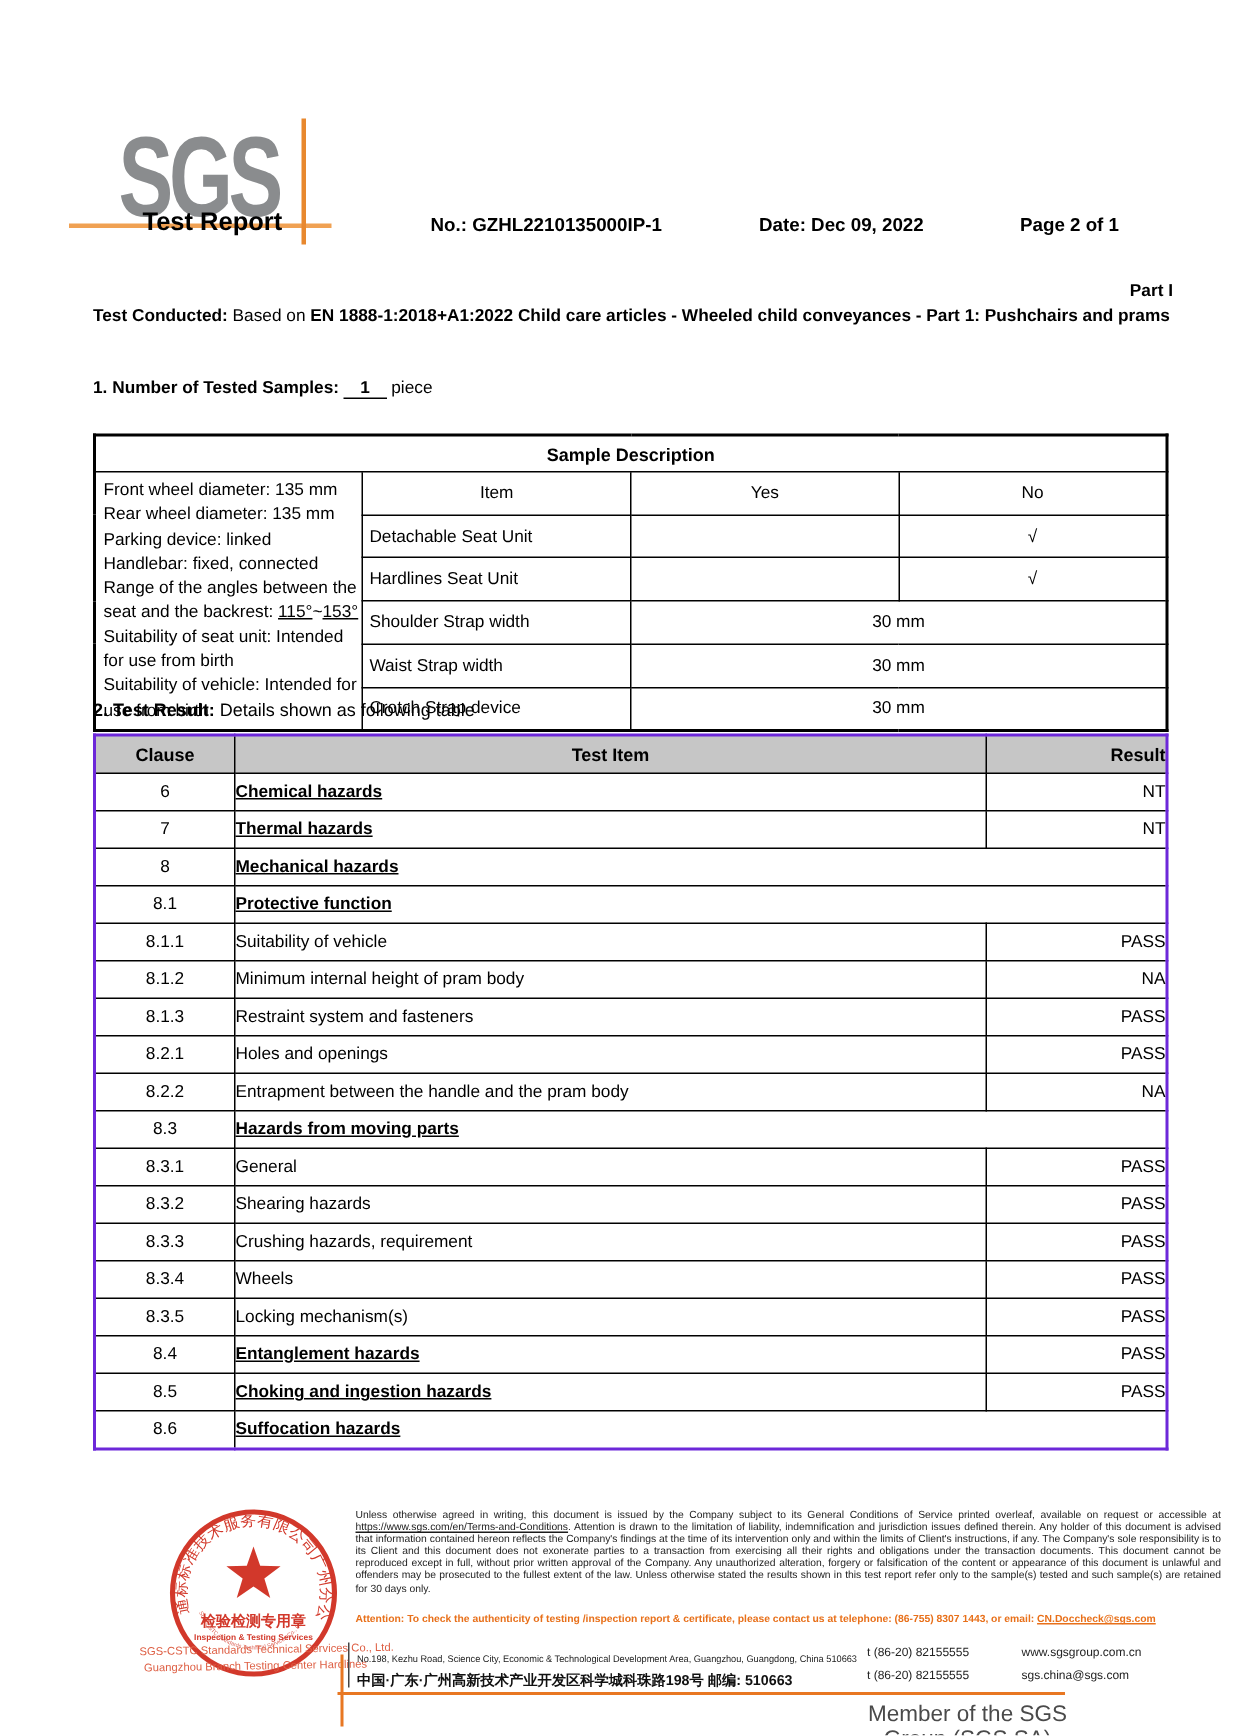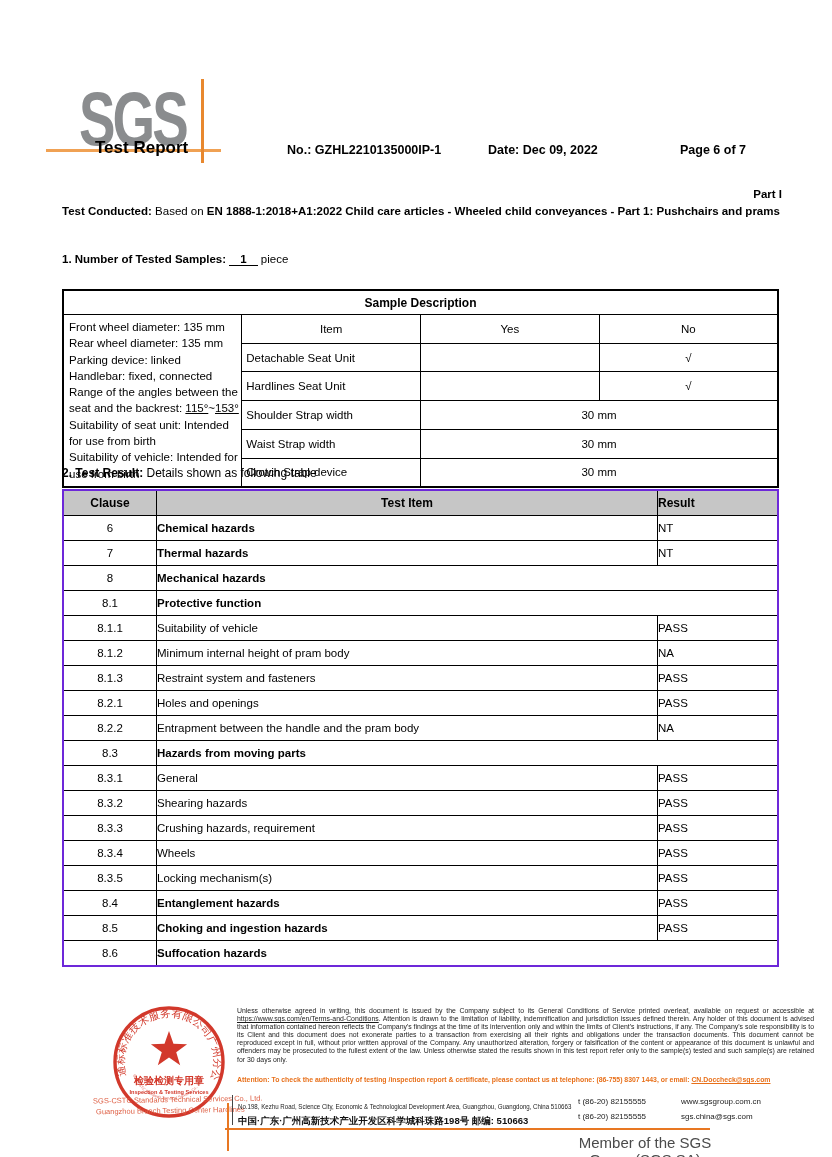"Date: Dec 09, 2022" .hdr-date { left: 488px -> 506px }
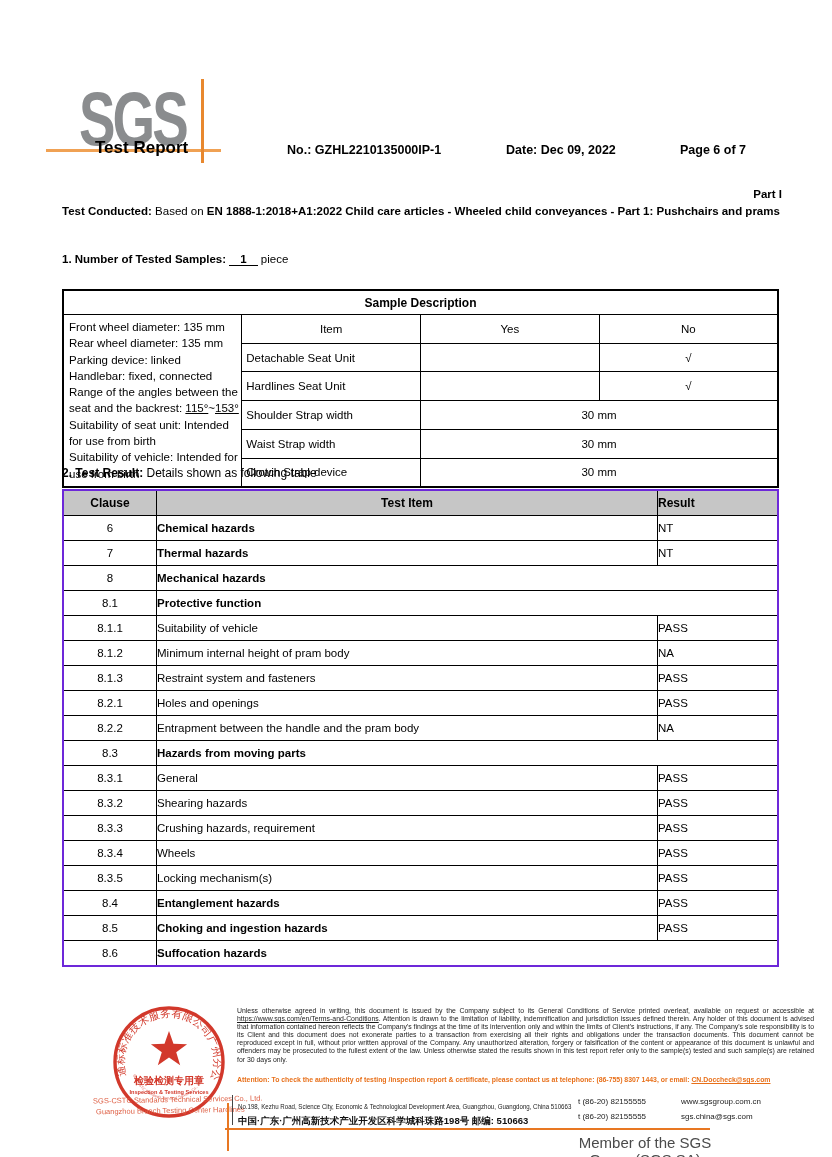"Page 6 of 7" div.hdr { text: 6 of 7 -> 2 of 1 }
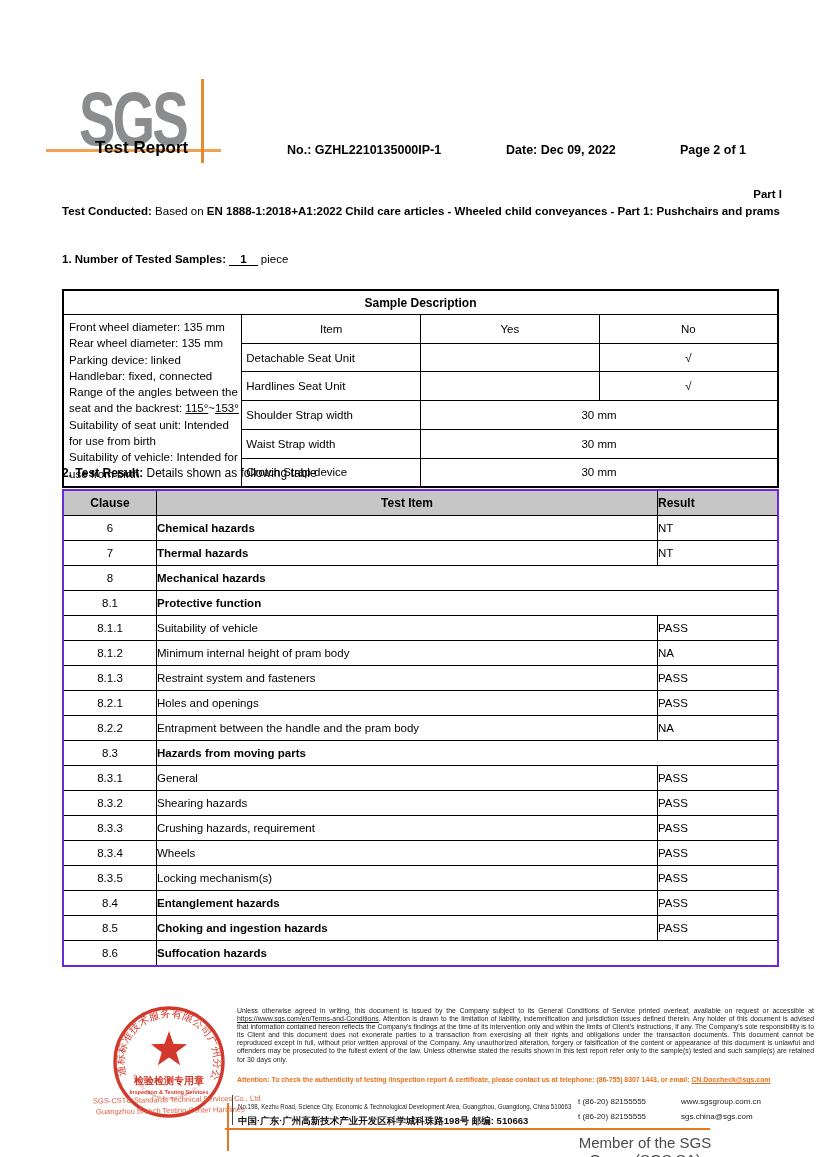"Result" .tt-result { text-align: left -> right }
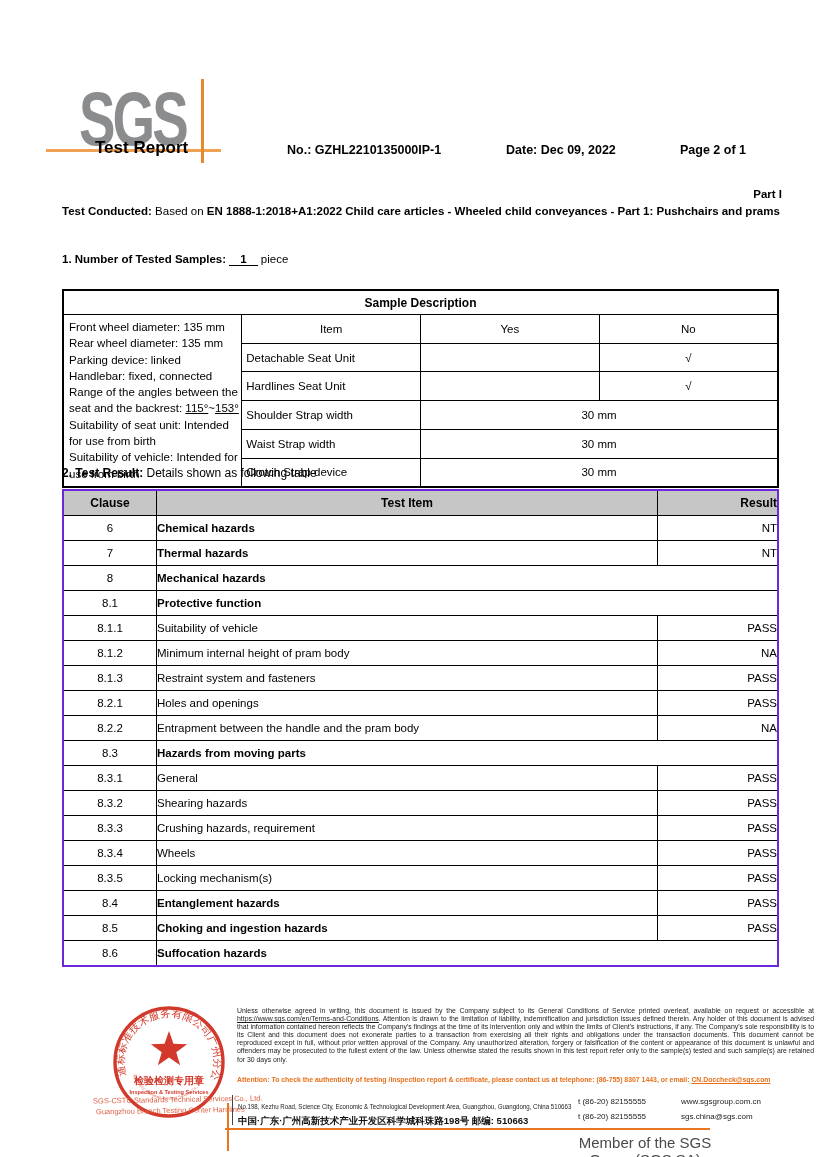"Chemical hazards" tr.sec .tt-item { text-decoration: none -> underline }
